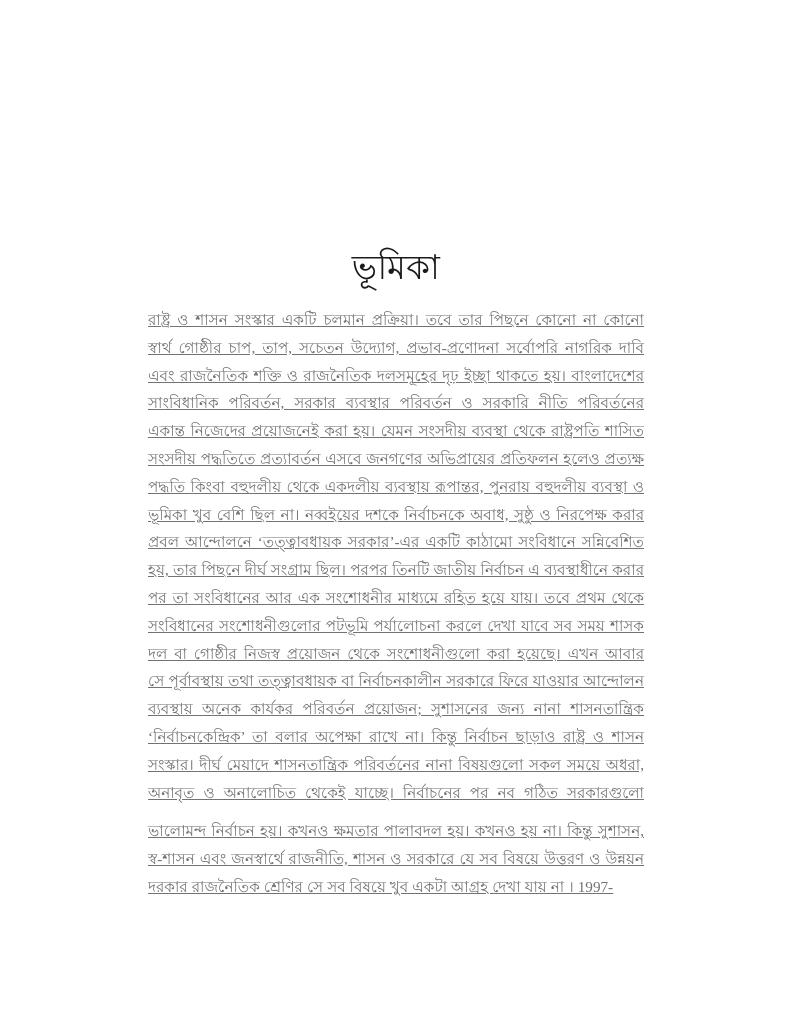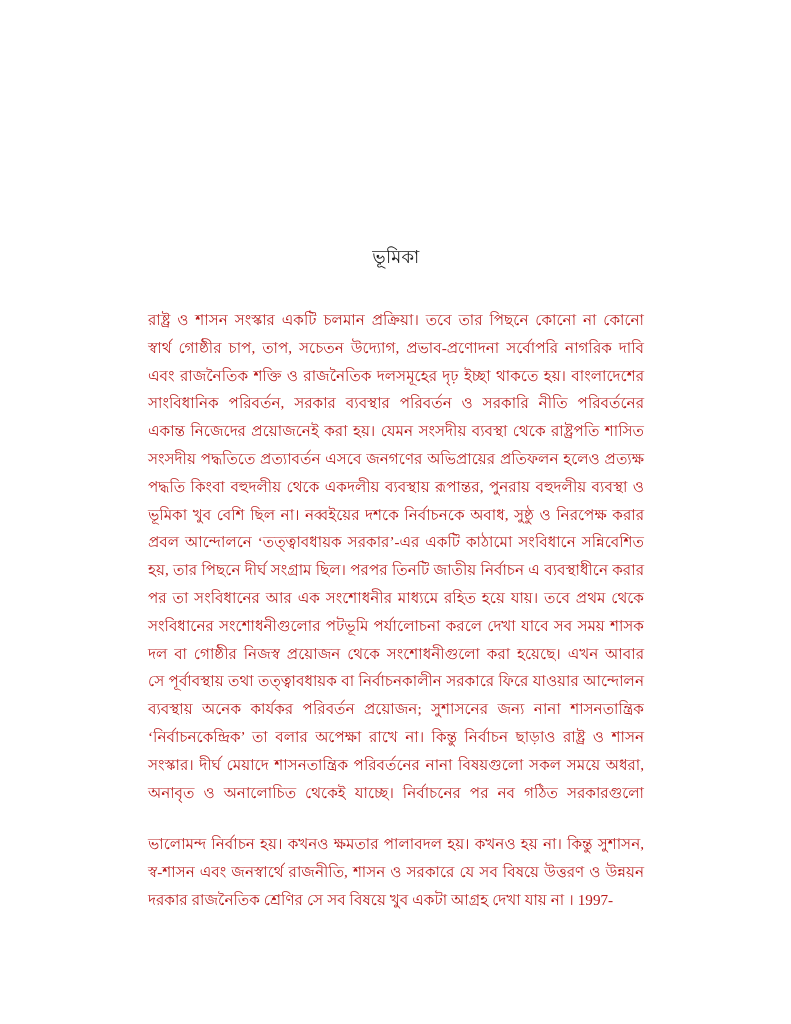"ভূমিকা" .chapter-title { font-size: 18px -> 34px }
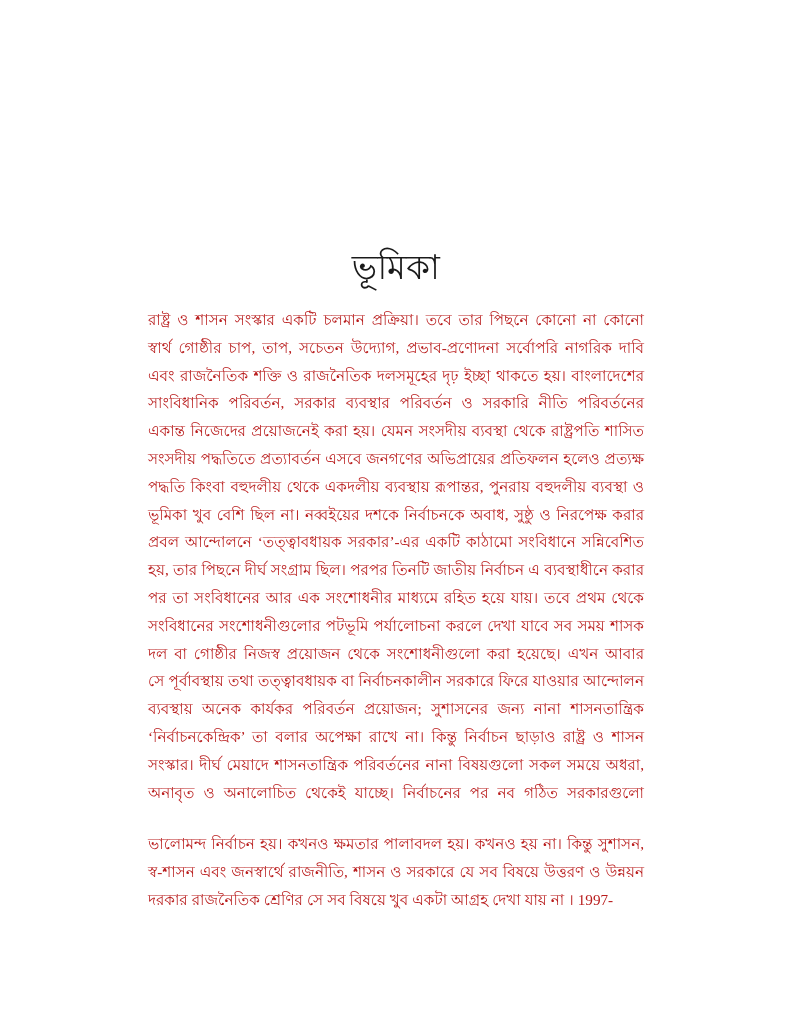"রাষ্ট্র ও শাসন সংস্কার একটি" .para { color: #b91c1c -> #737373; text-decoration: none -> underline }
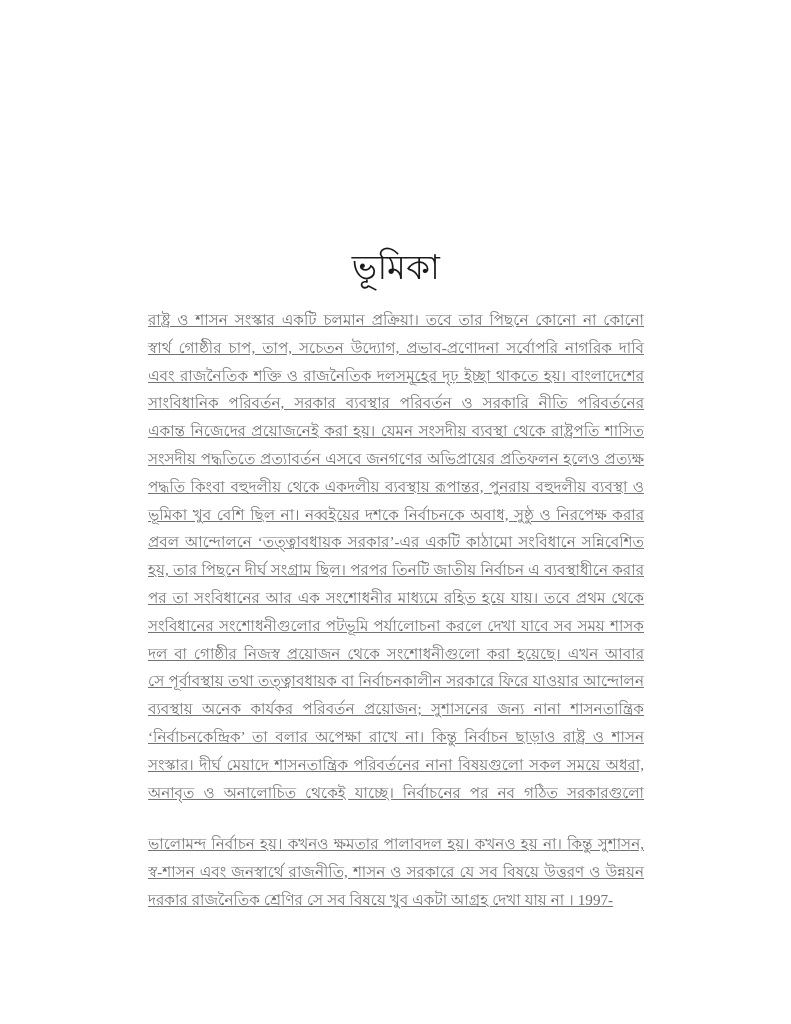"ভালোমন্দ নির্বাচন হয়। কখনও ক্ষমতার" .para + .para { margin-top: 24px -> 11px }
